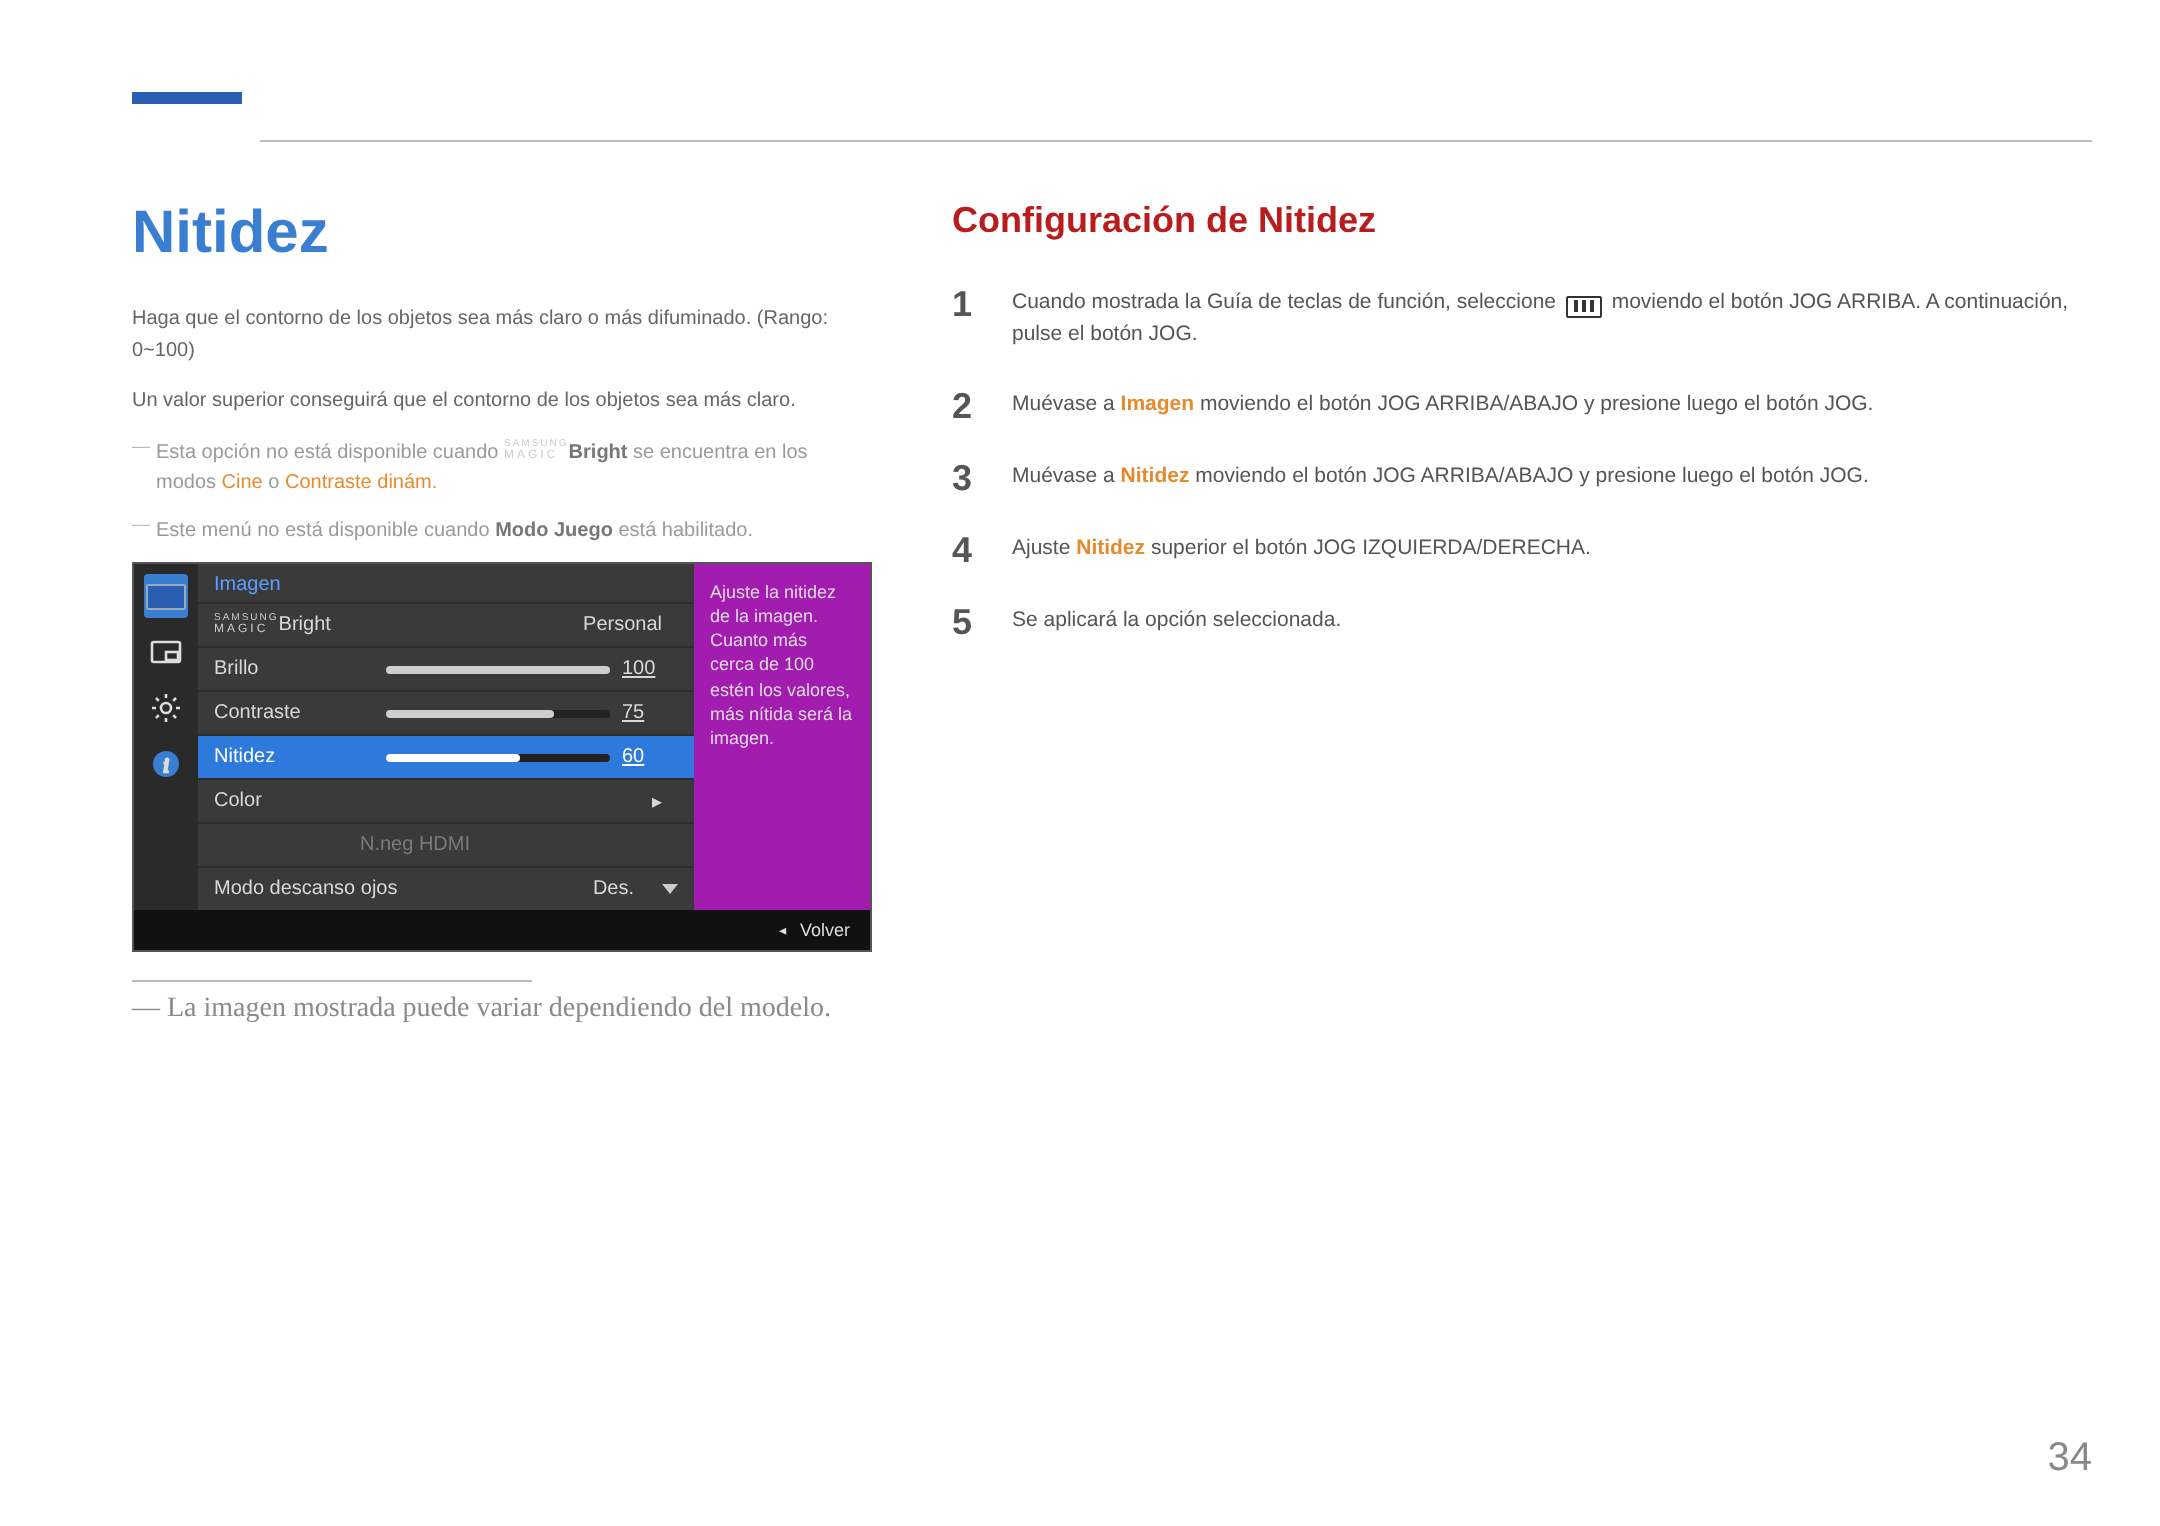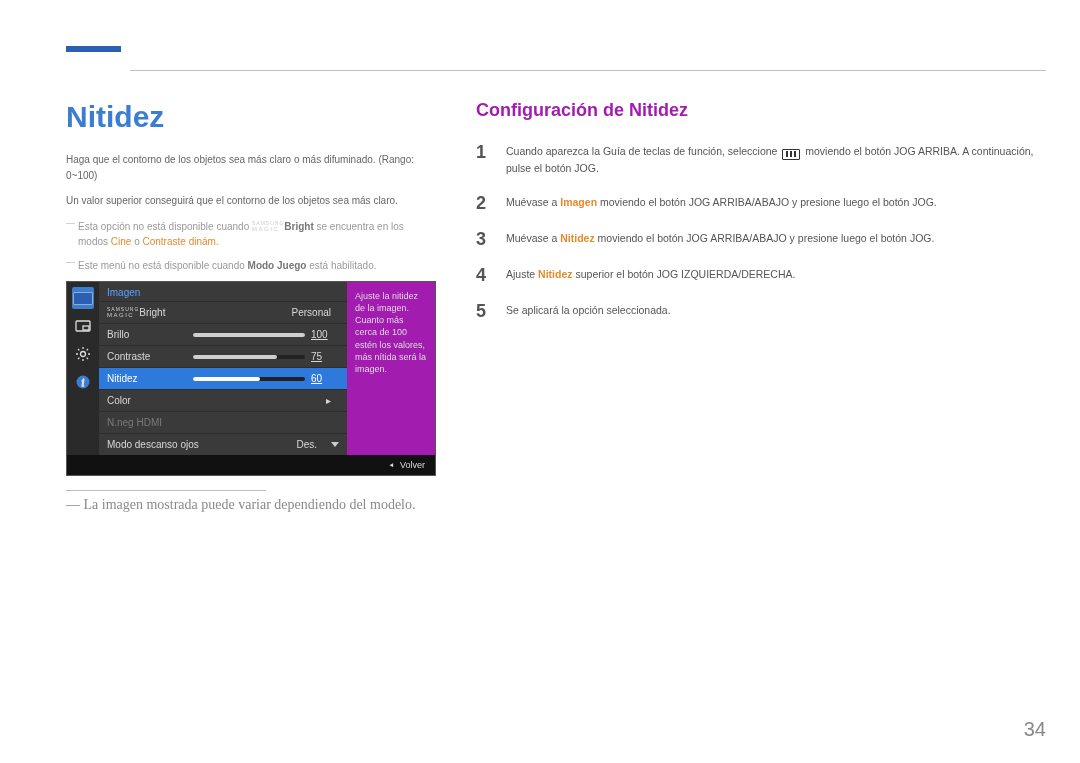"Configuración de Nitidez" h2.subtitle { color: #a21caf -> #b91c1c }
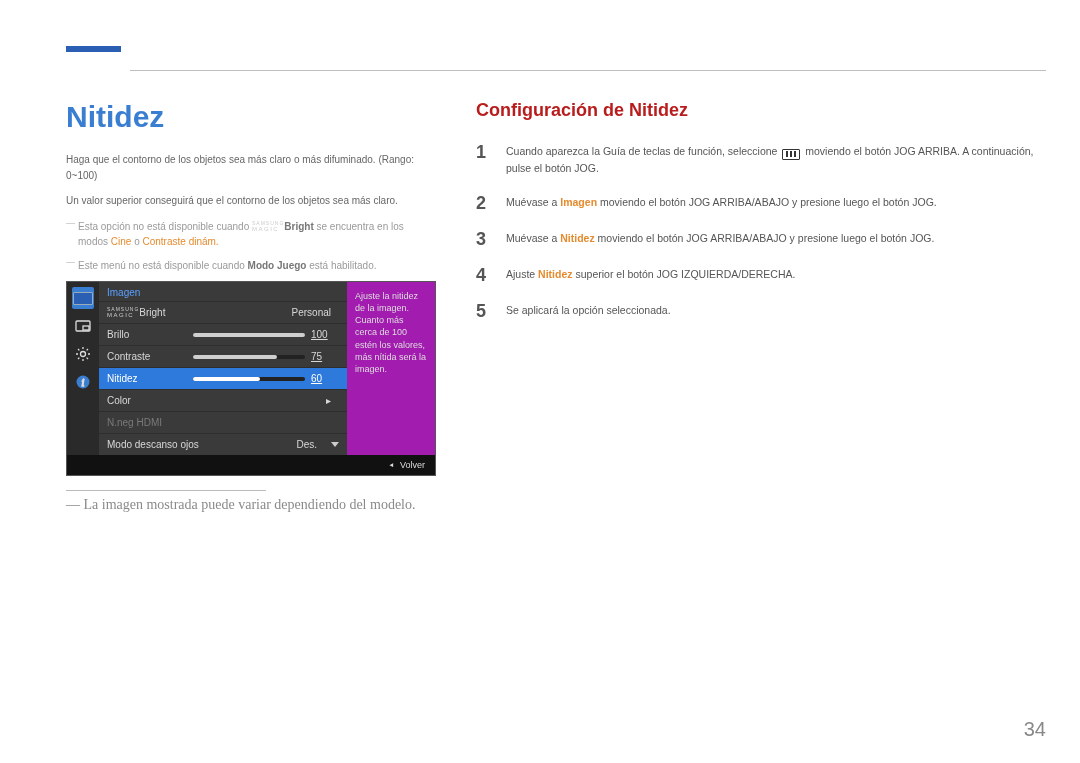"Cuando aparezca la Guía de" span { text: aparezca -> mostrada }
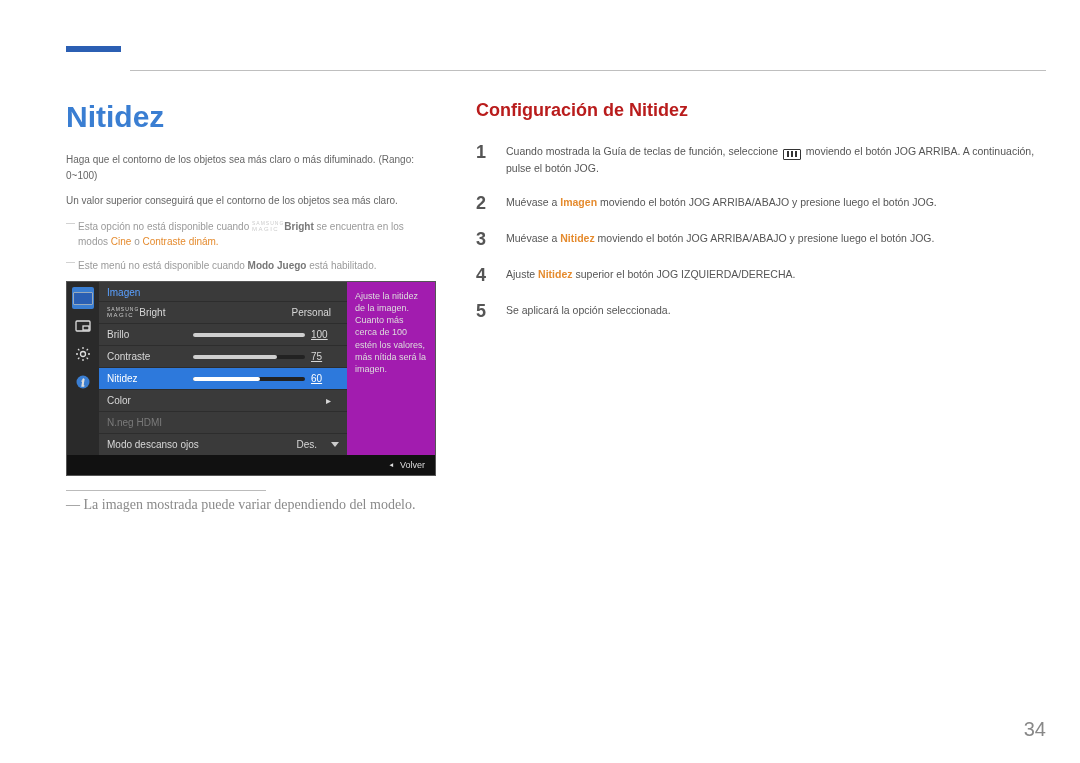"N.neg HDMI" .osd-row.disabled { justify-content: none -> center }
